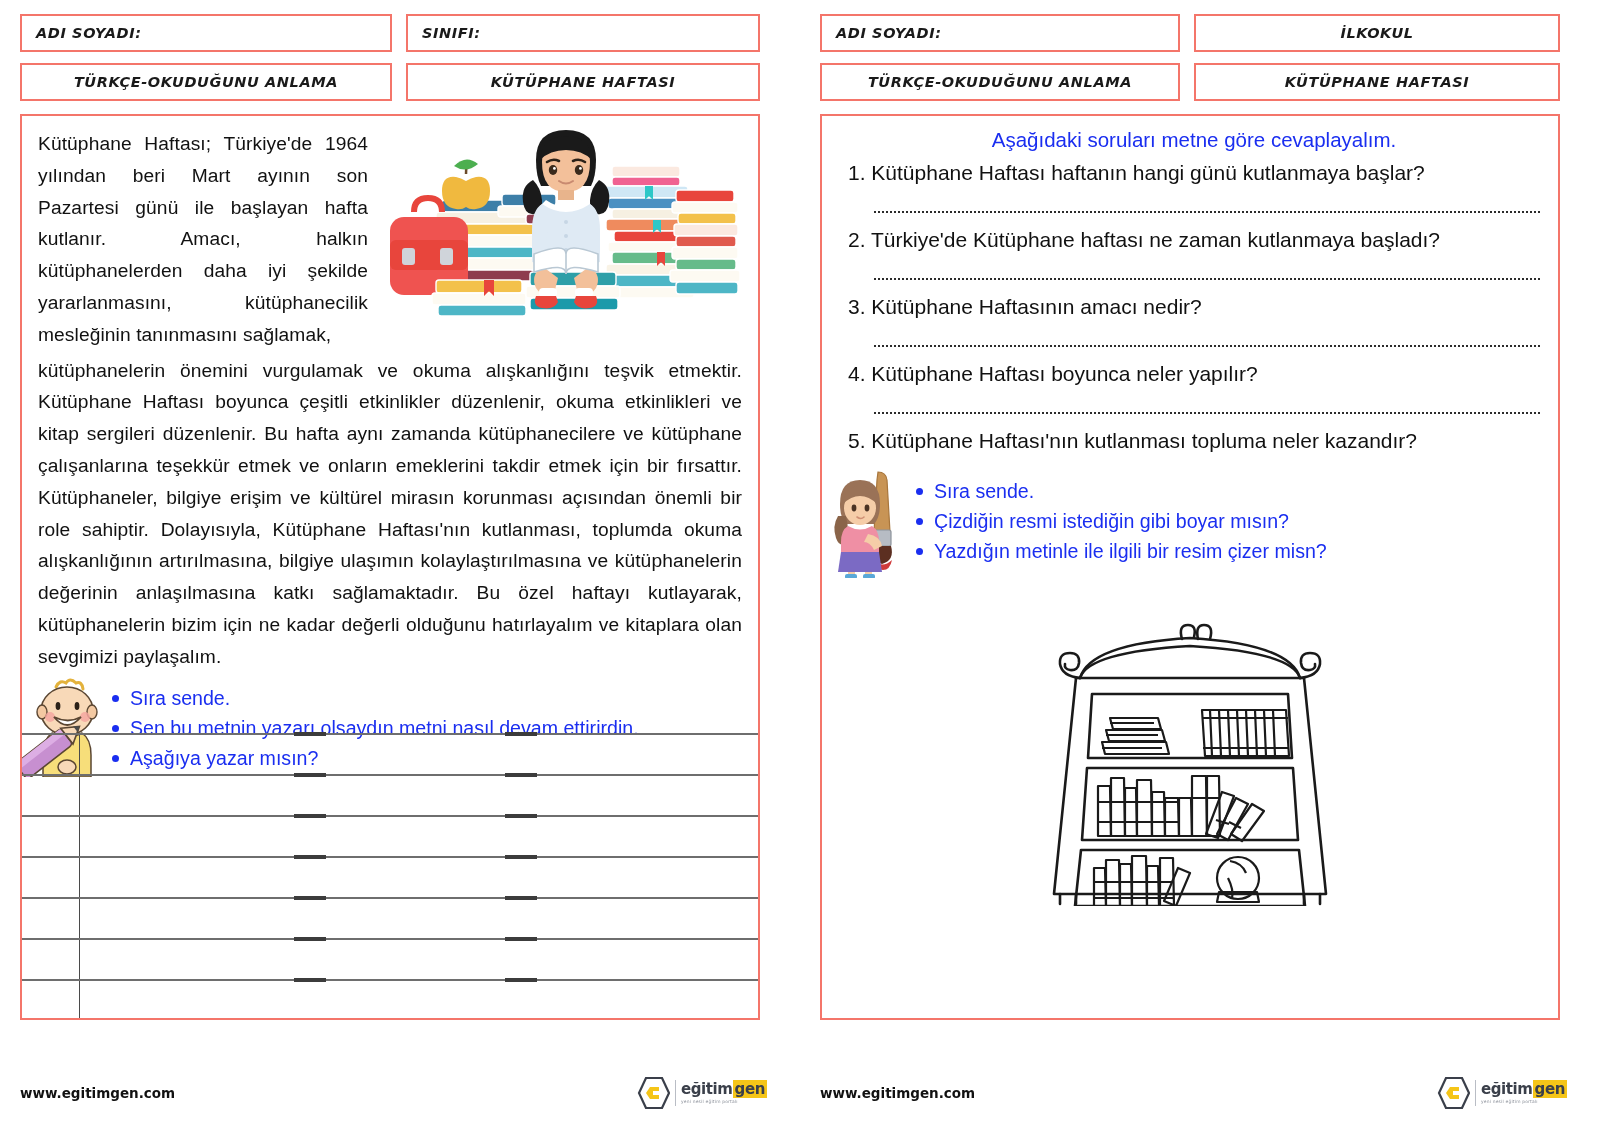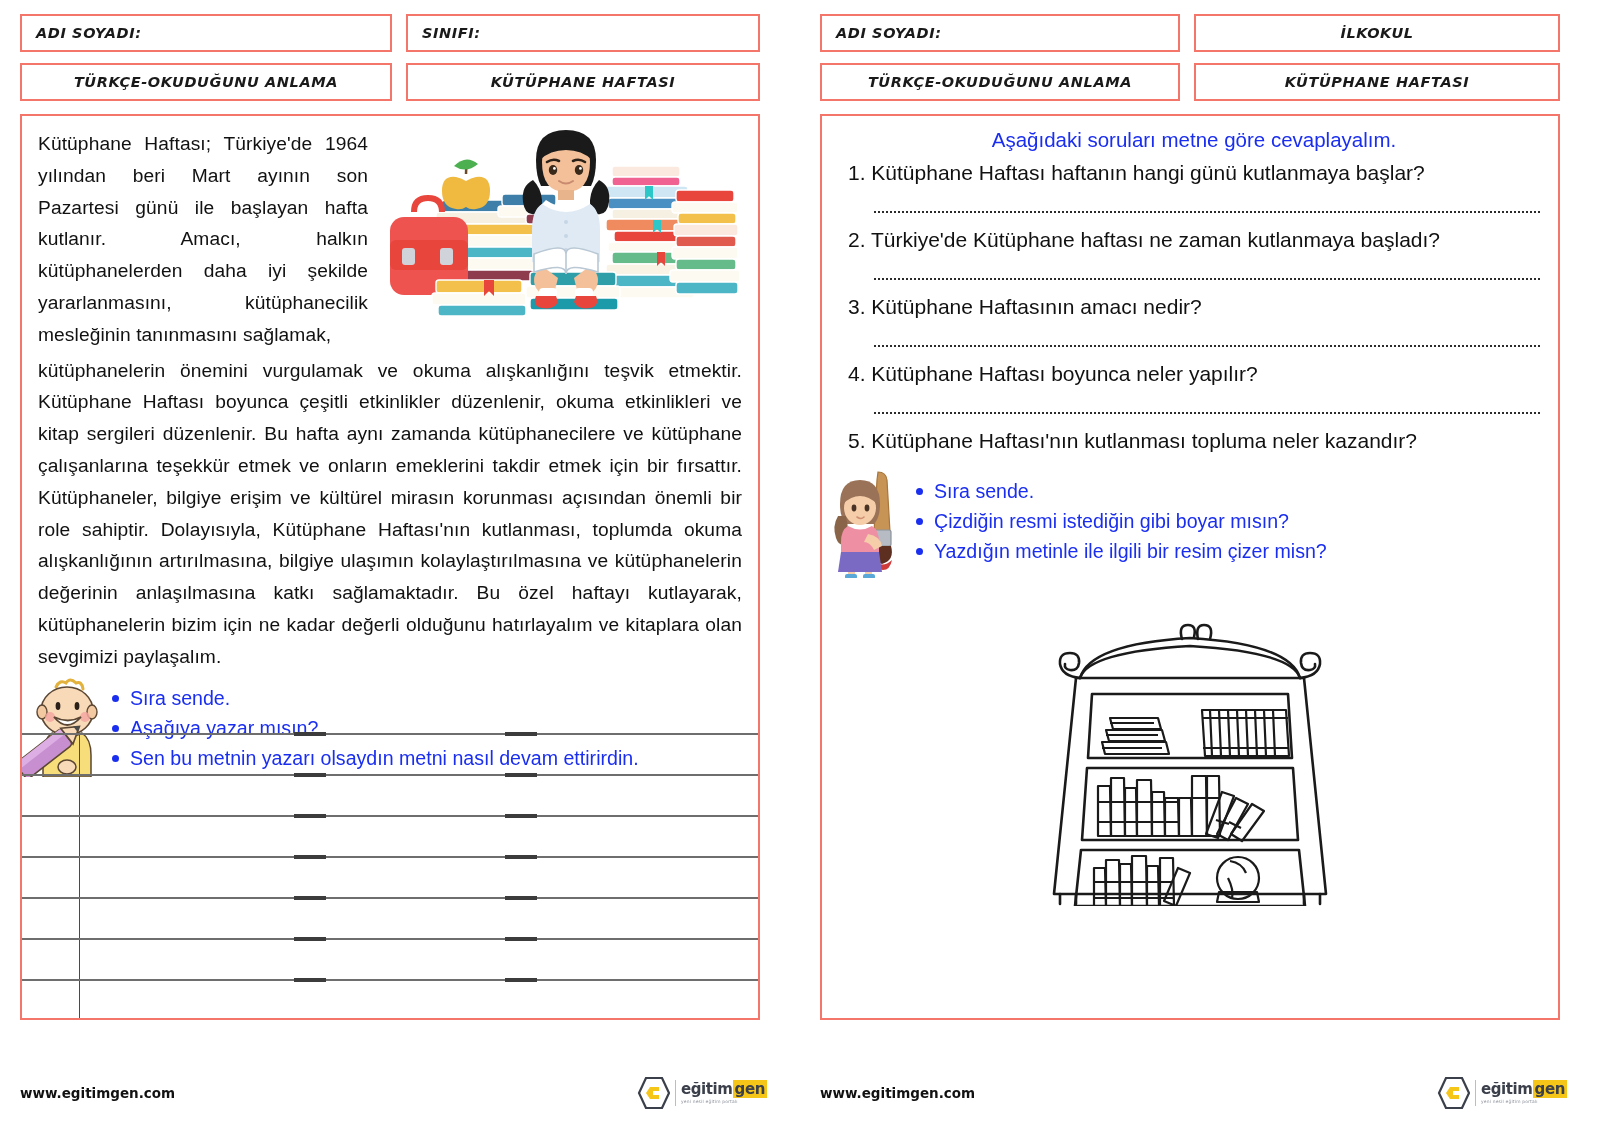"Aşağıya yazar mısın?" li { order: before "Sen bu metnin yazarı olsaydın" -> after "Sen bu metnin yazarı olsaydın" }
